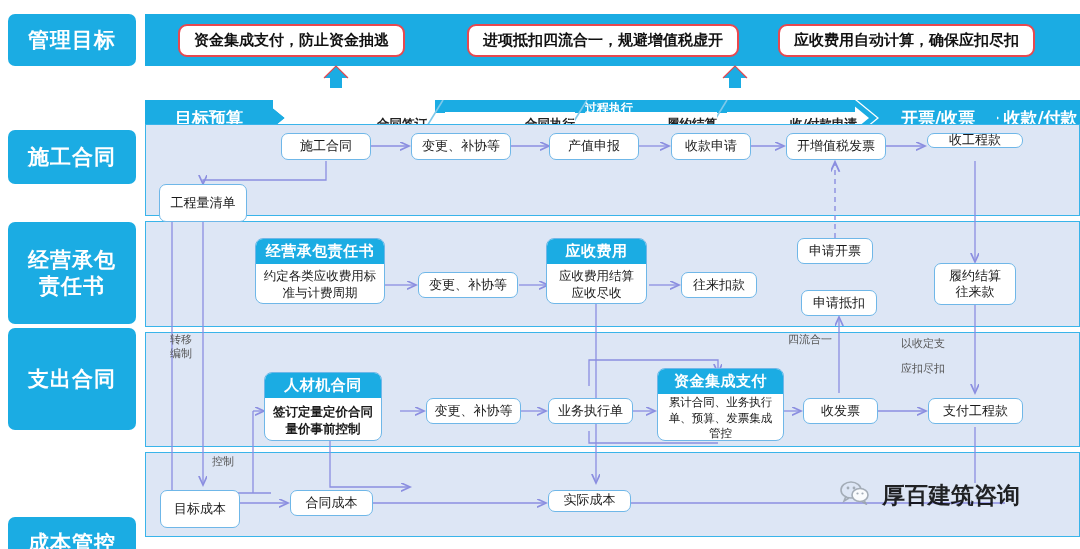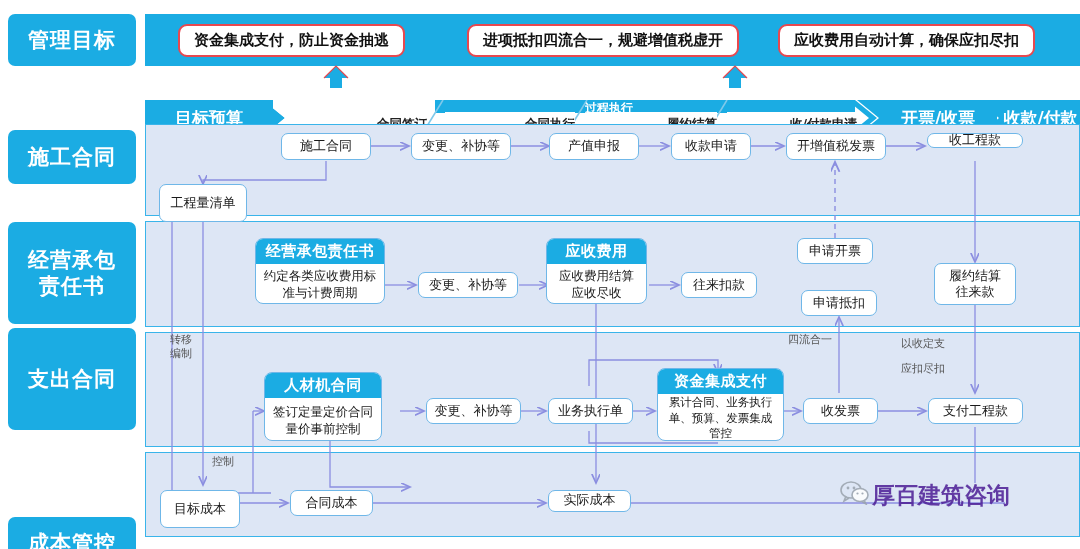"签订定量定价合同" div.bd { font-weight: none -> bold }
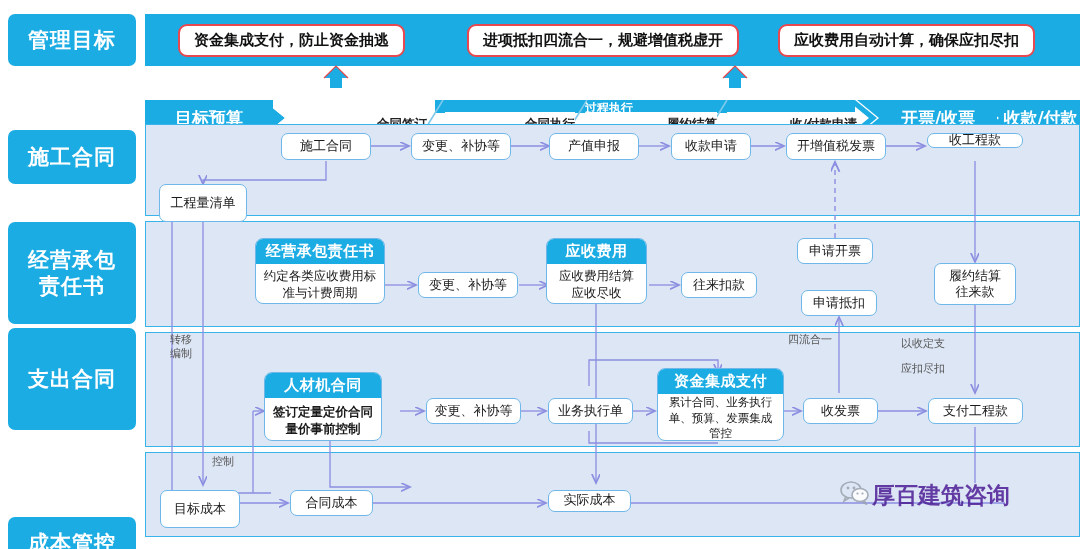"厚百建筑咨询" .wm { color: #4c1d95 -> #000000; gap: 2px -> 12px }
